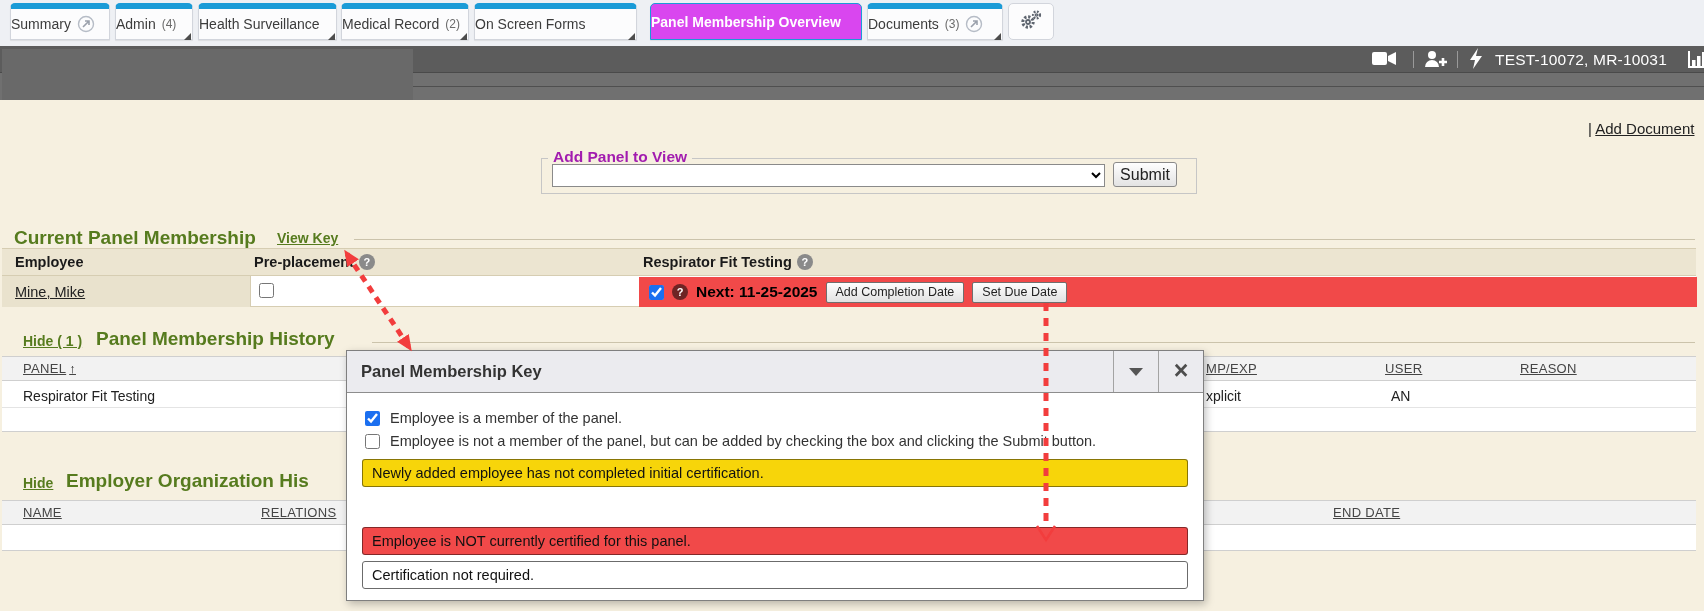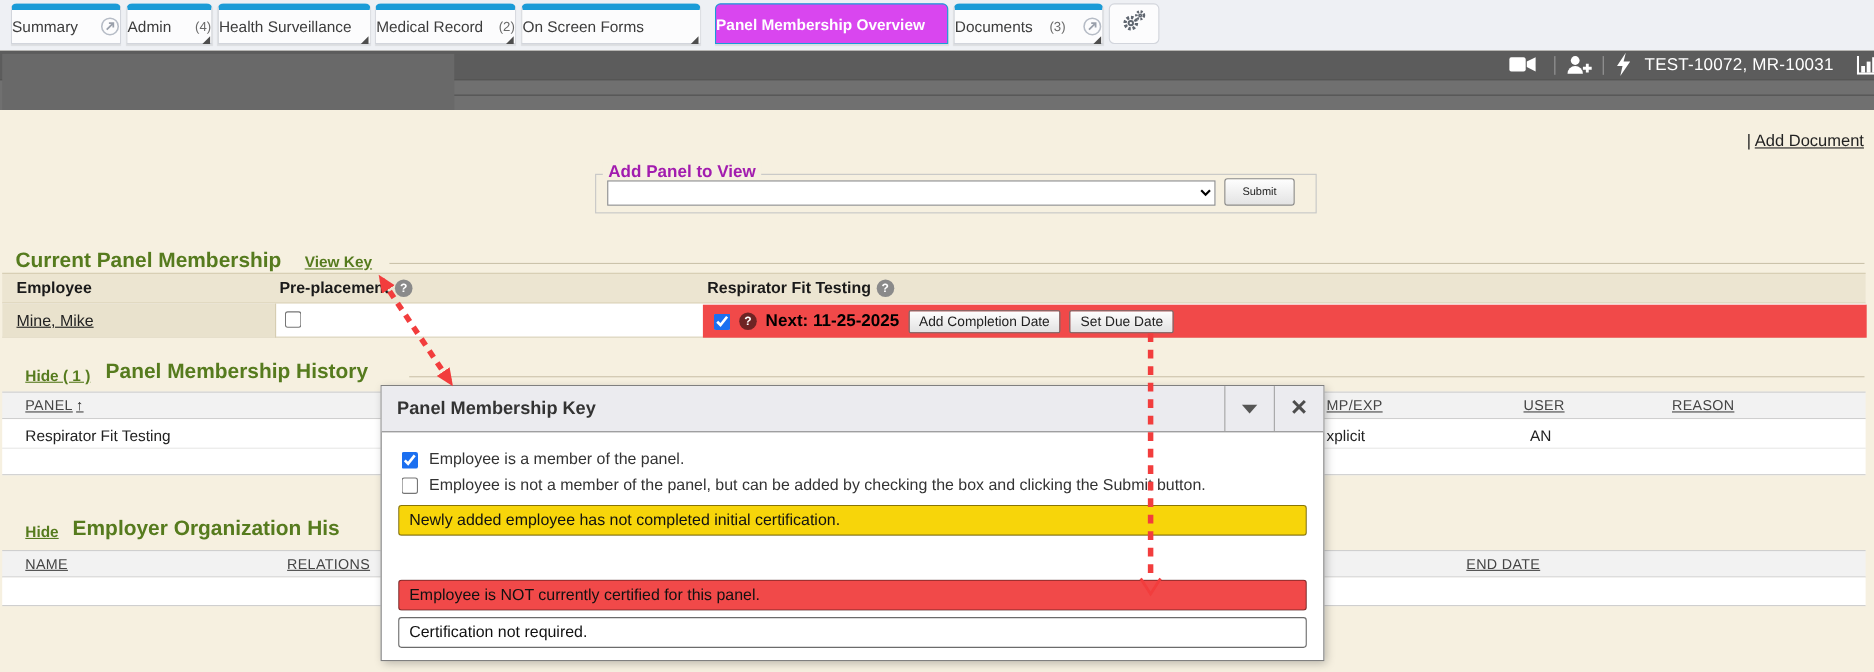"Summary" .tab { justify-content: space-between -> flex-start }
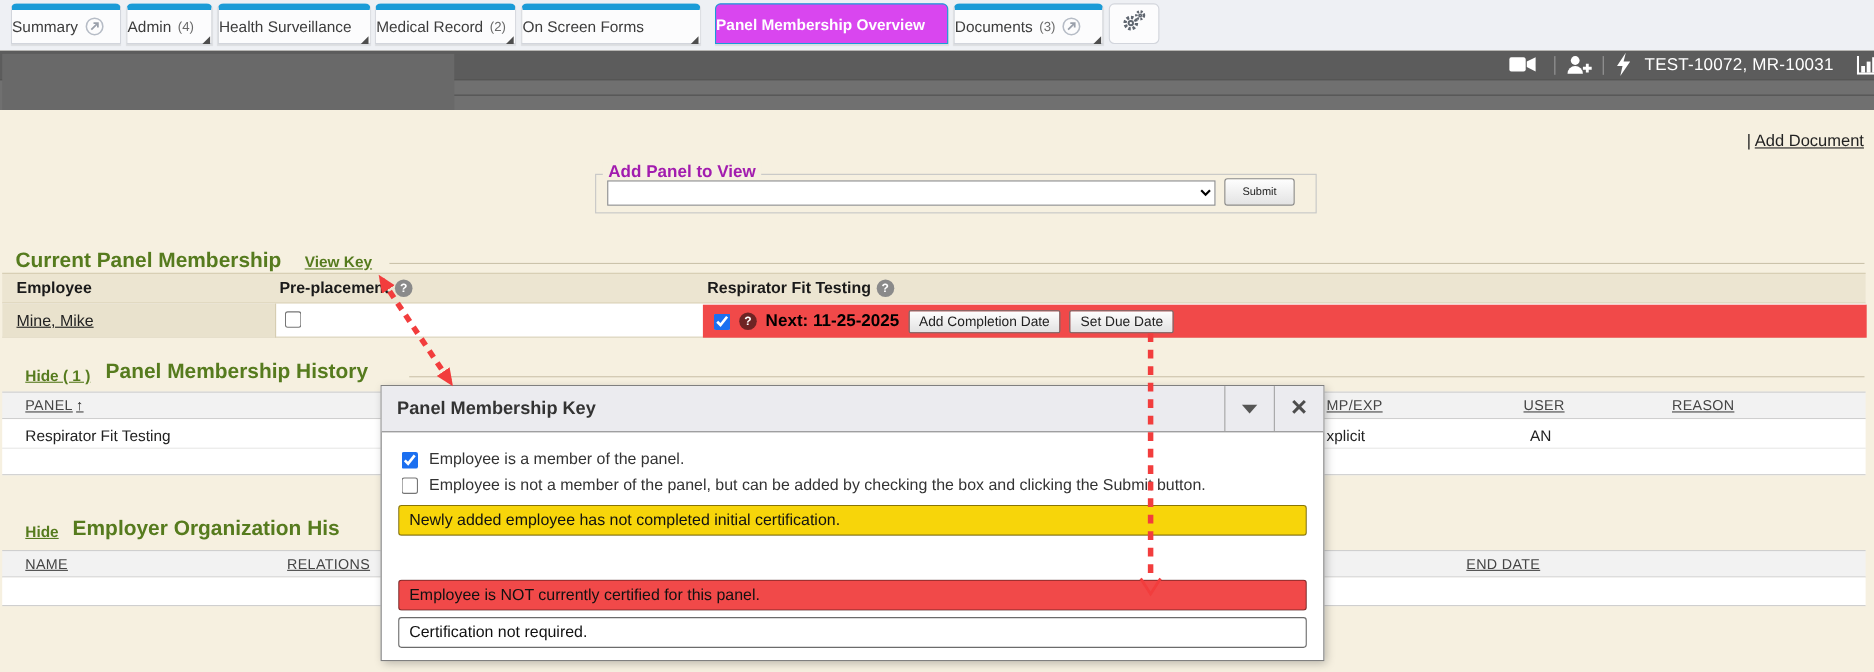"Submit" .submitbtn { font-size: 10px -> 16px }
